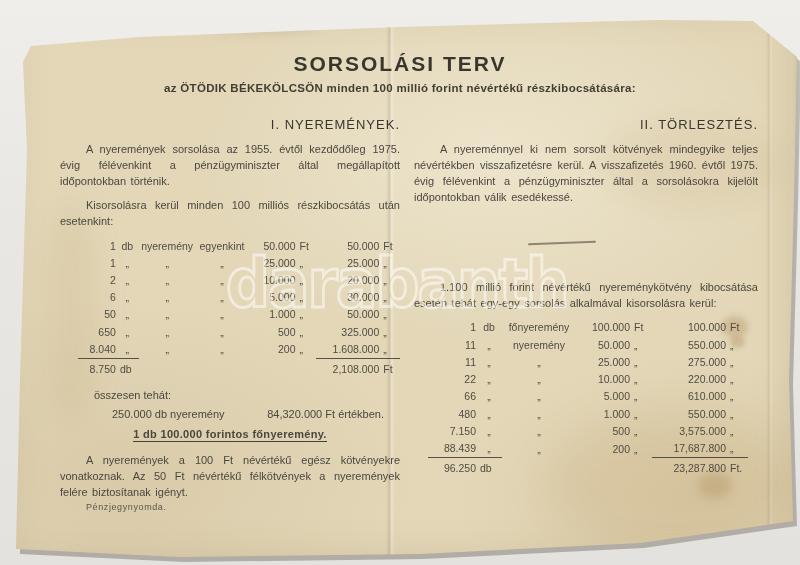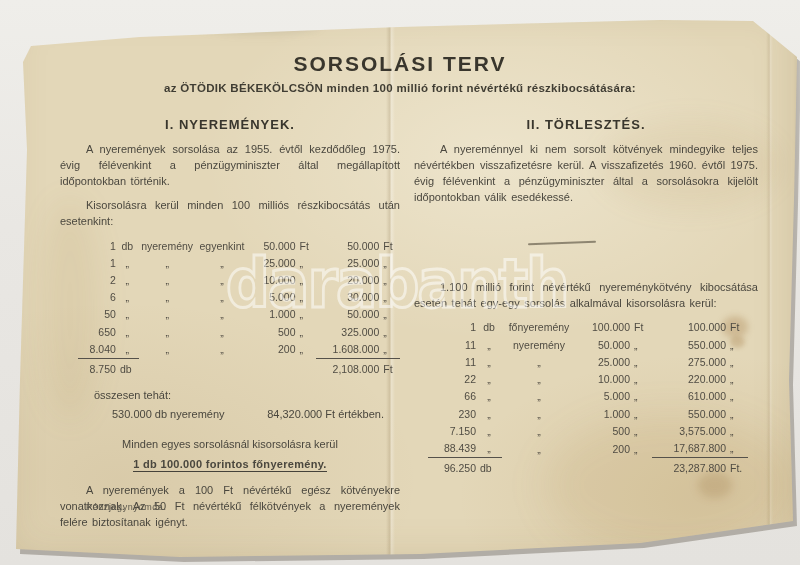"I. NYEREMÉNYEK." .col-heading { font-weight: bold -> normal; text-align: center -> right }
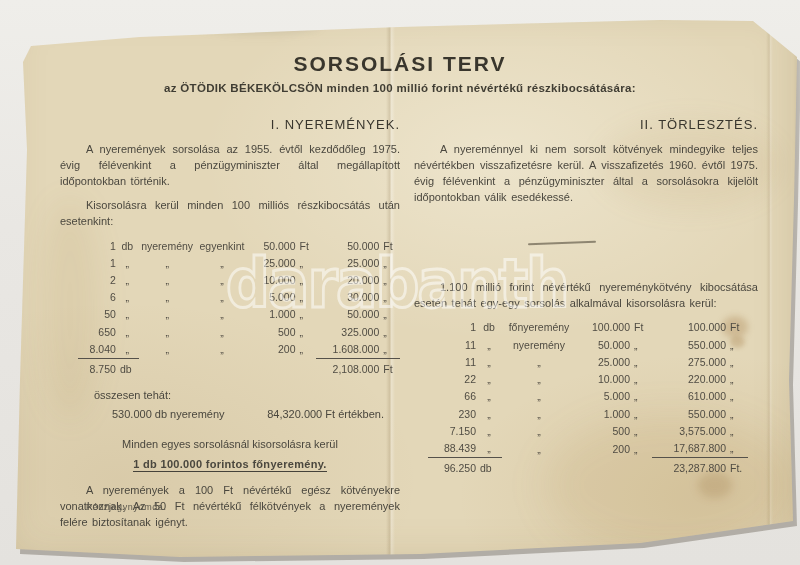"530.000 db nyeremény" span { text: 530.000 -> 250.000 }
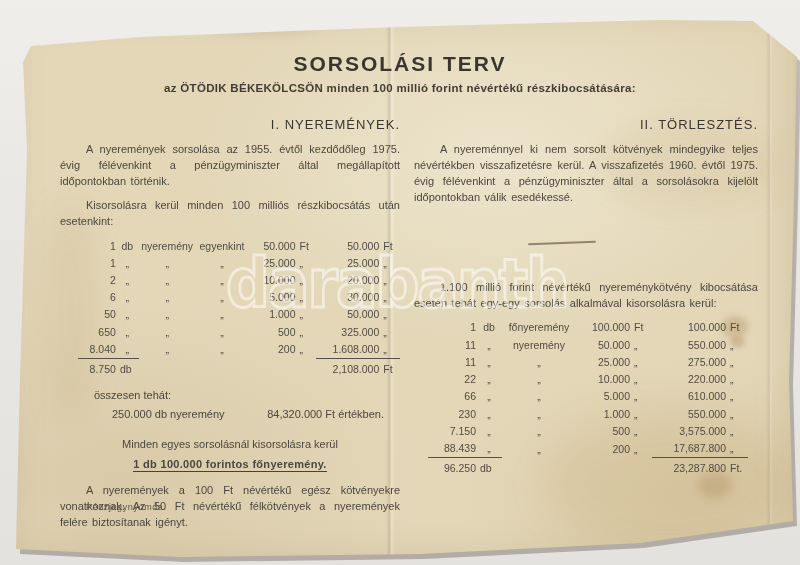"230" td.num { text: 230 -> 480 }
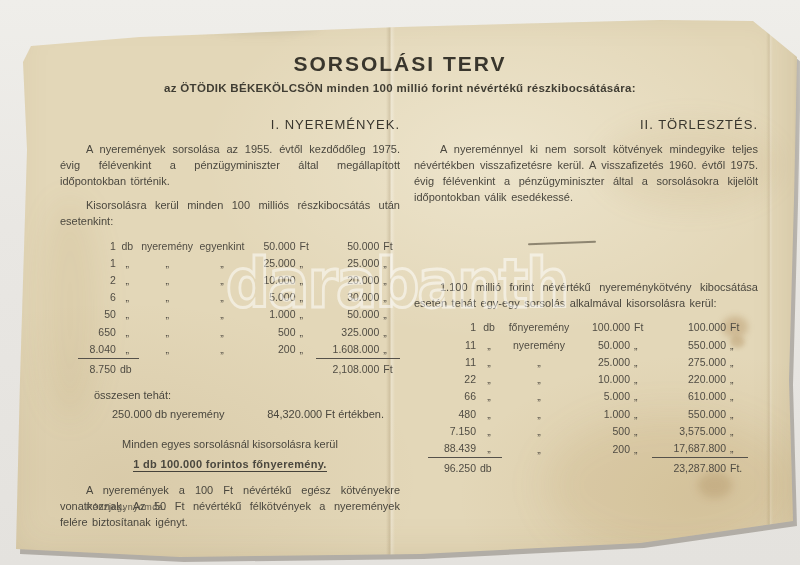"Minden egyes sorsolásnál kisorsolásra" div.draw-line1 { html: <div>Minden egyes sorsolásnál kisorsolásra kerül</div> -> none }
